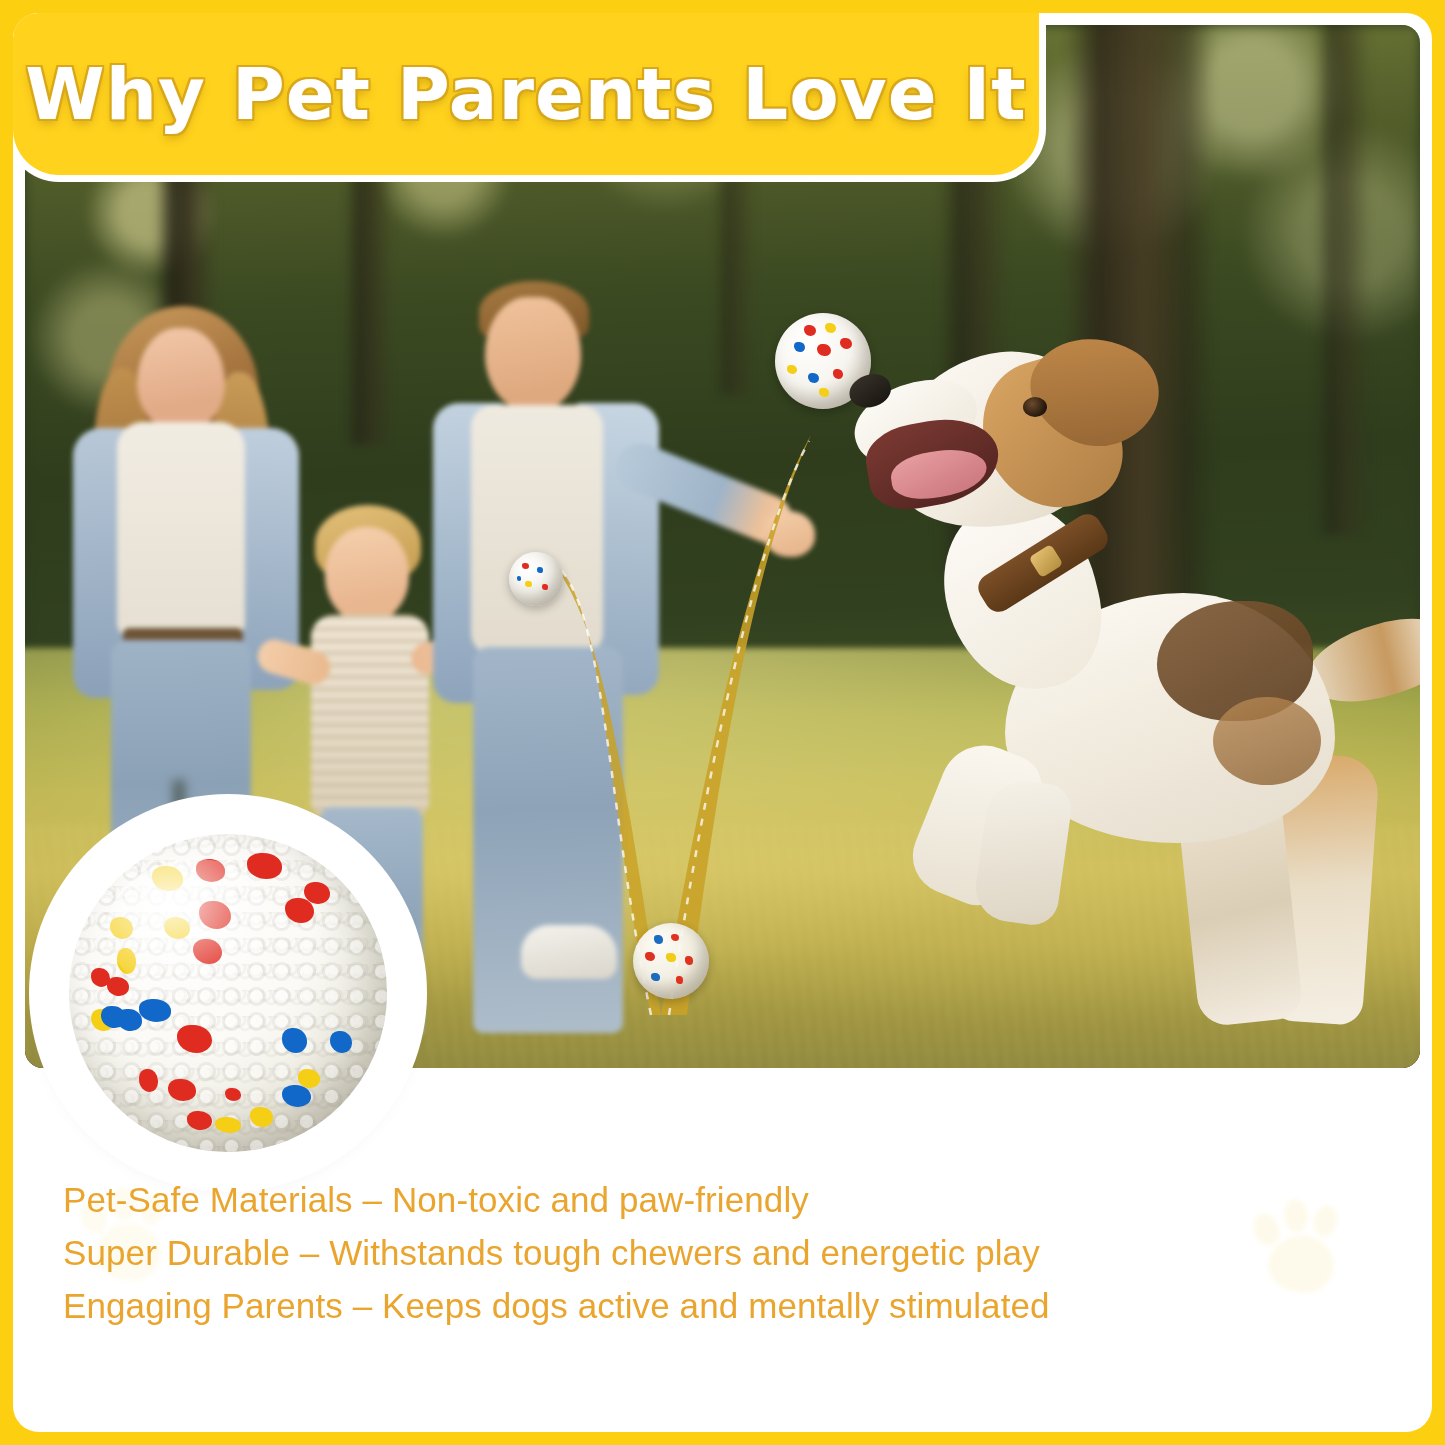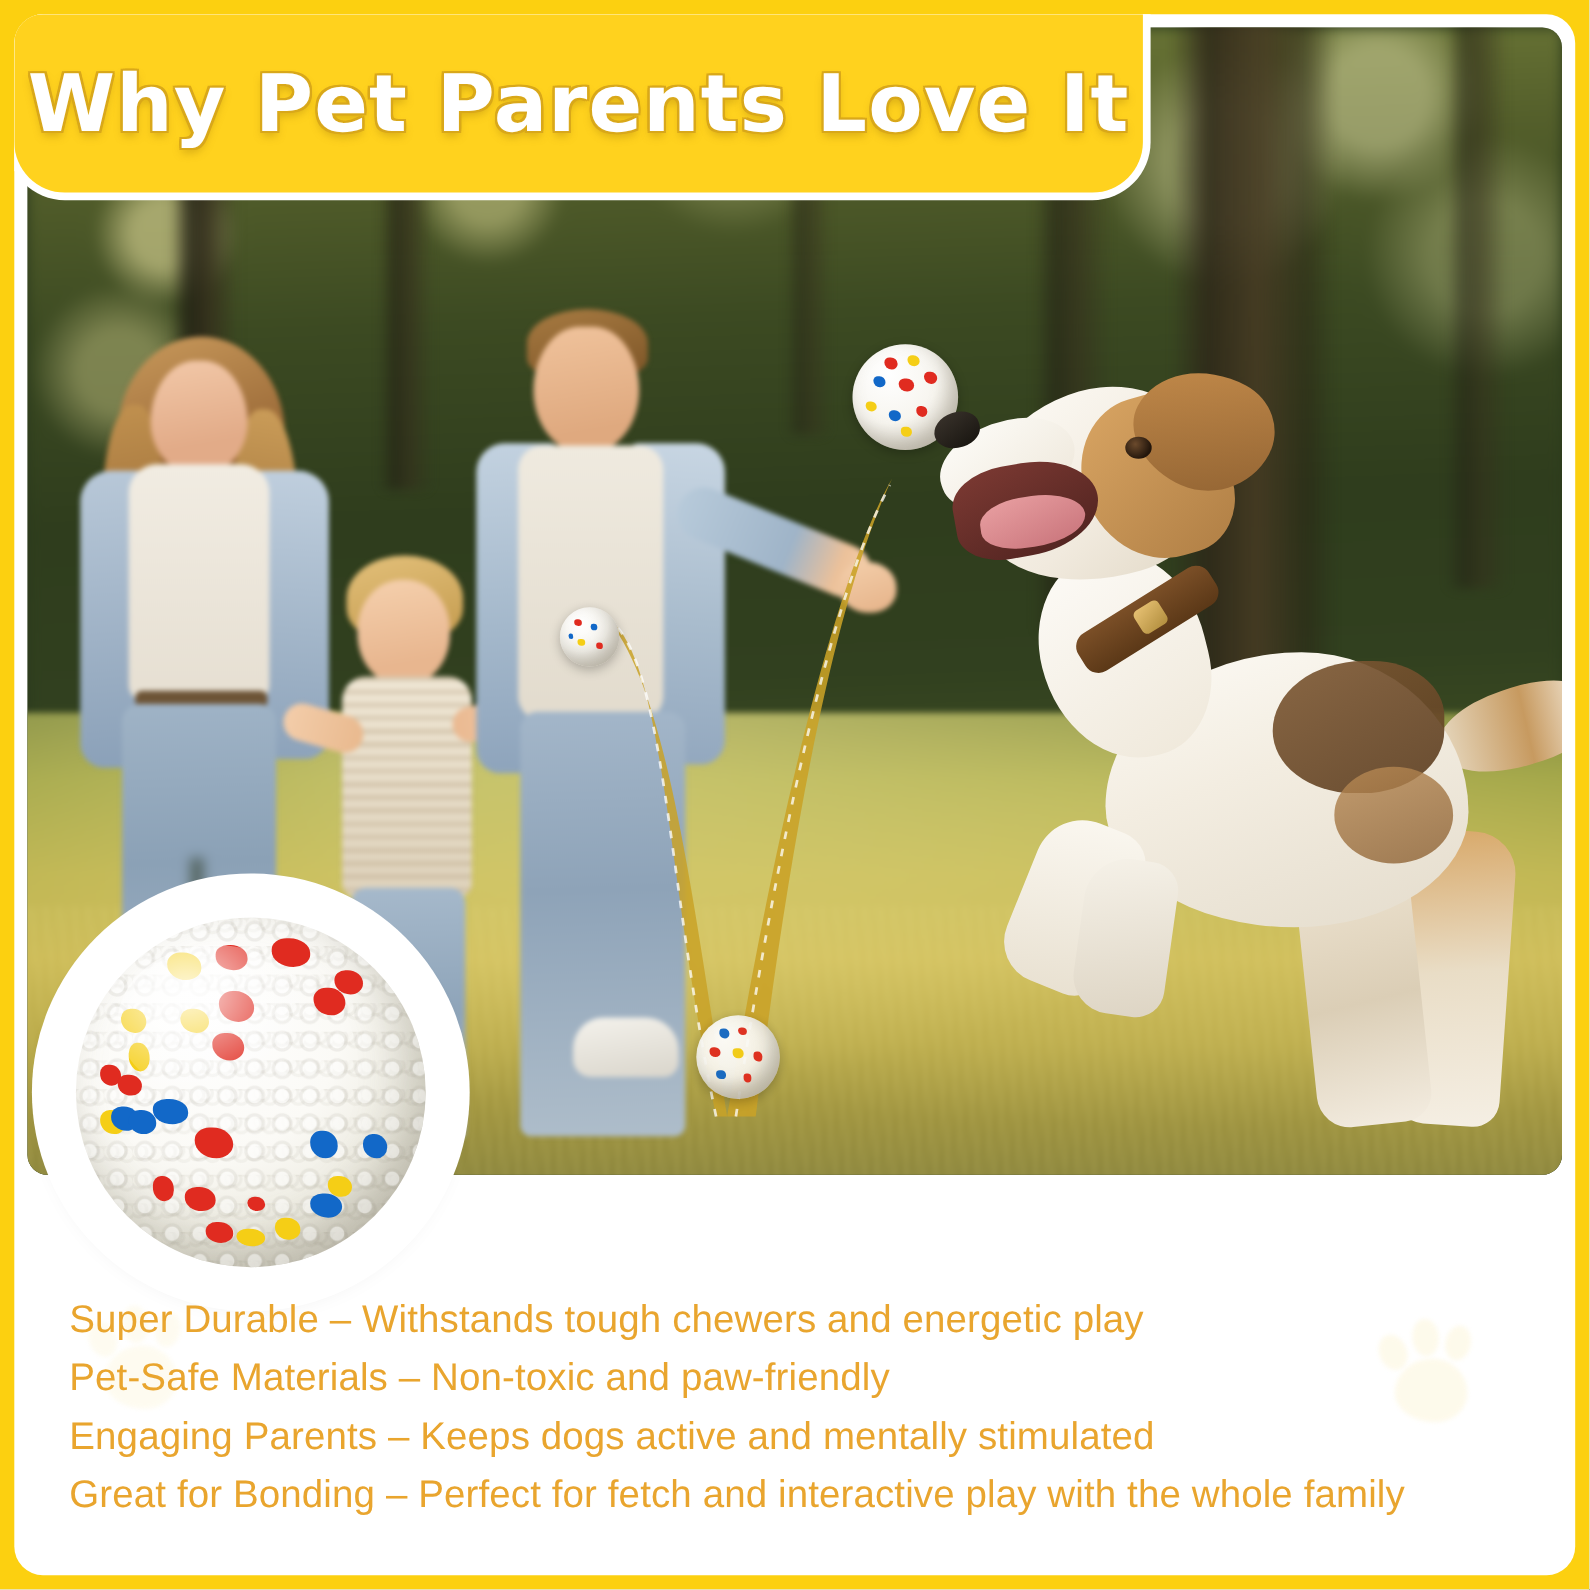"Super Durable – Withstands tough" div.feature-line { order: before "Pet-Safe Materials – Non-toxic and" -> after "Pet-Safe Materials – Non-toxic and" }
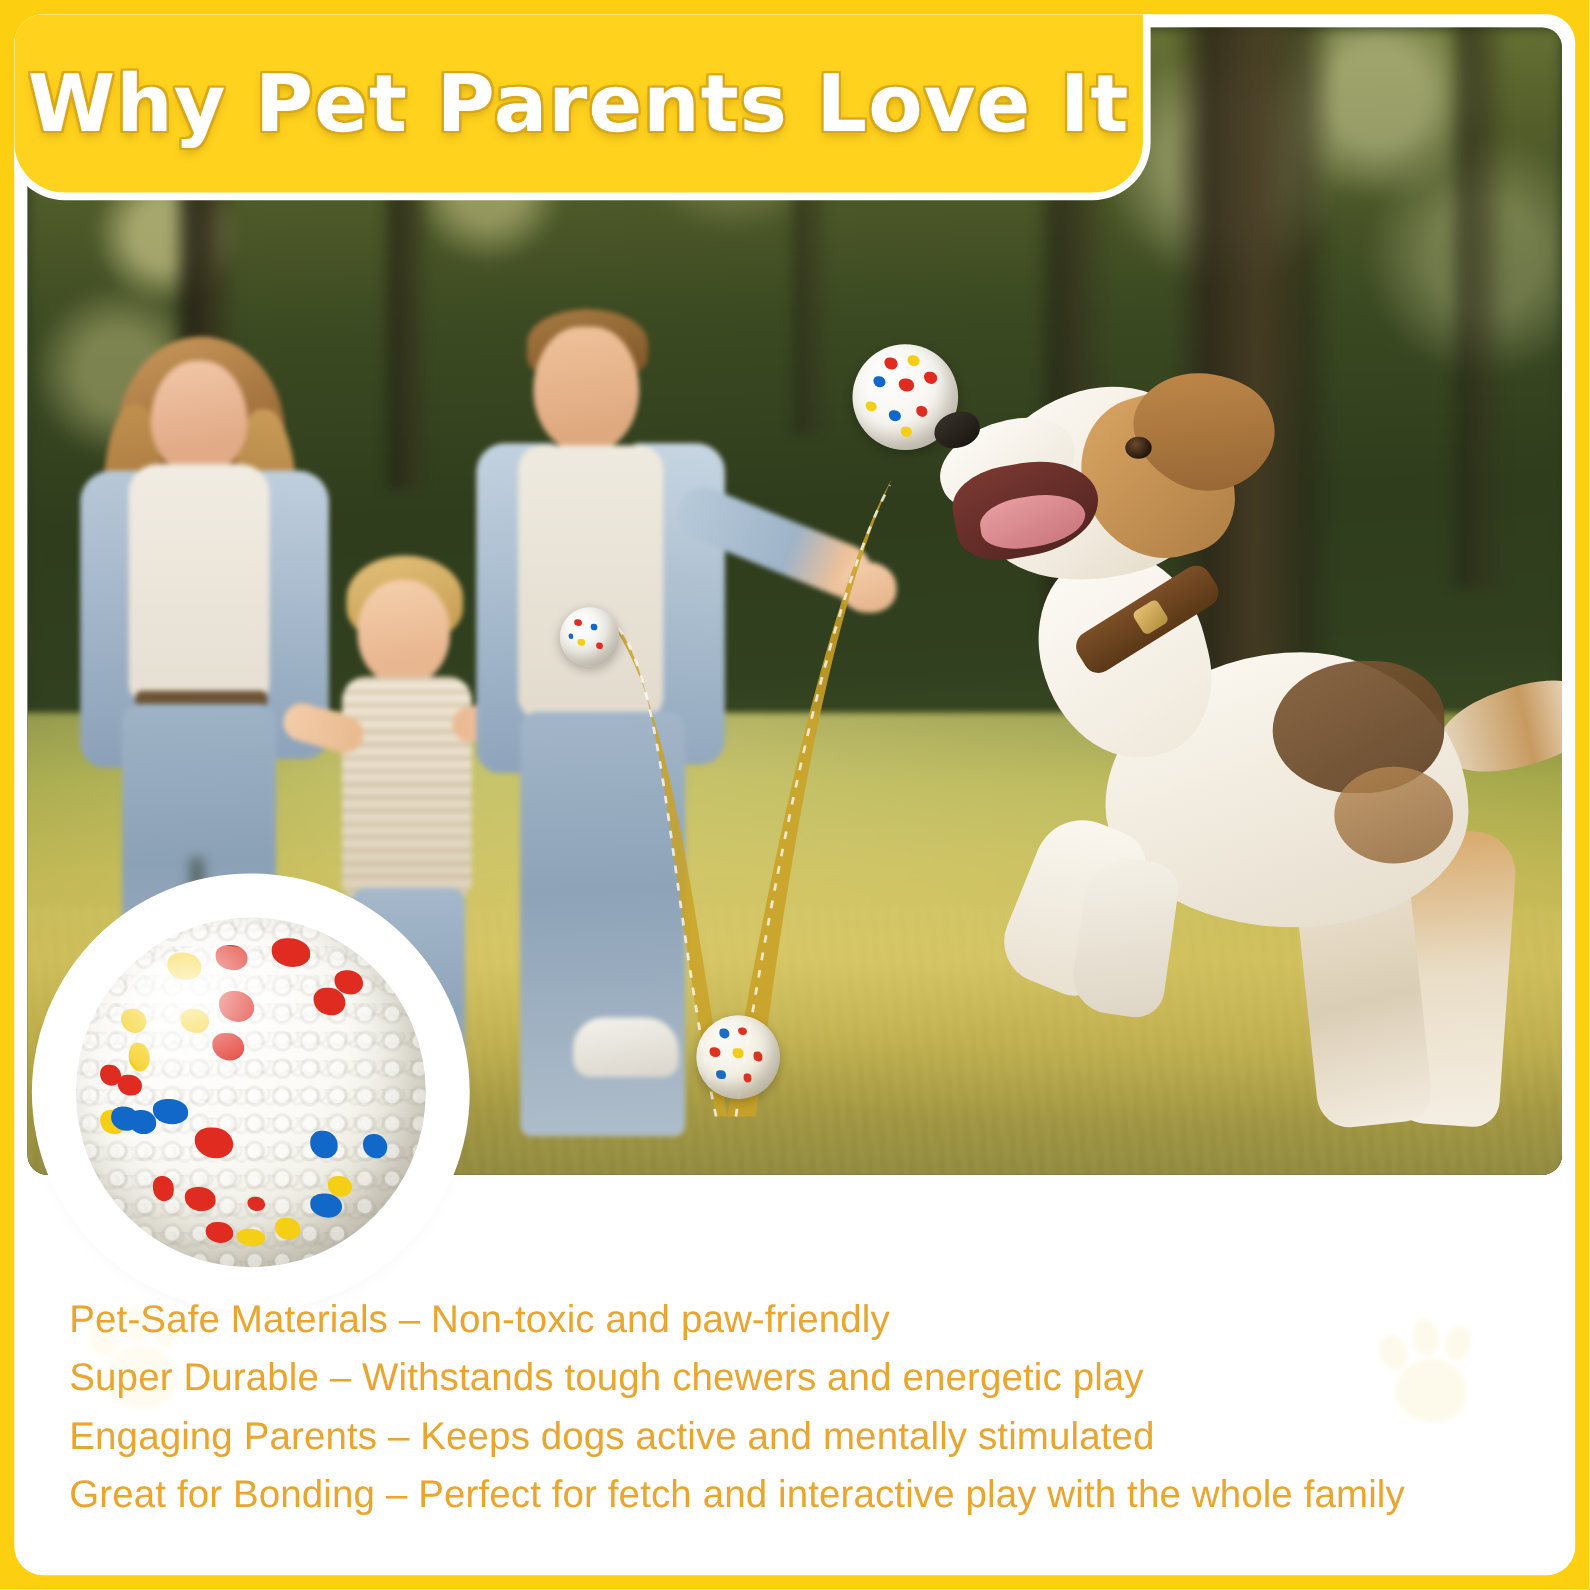"Great for Bonding – Perfect" div.feature-line { html: <div>Great for Bonding – Perfect for fetch and interactive play with the whole family</div> -> none }
